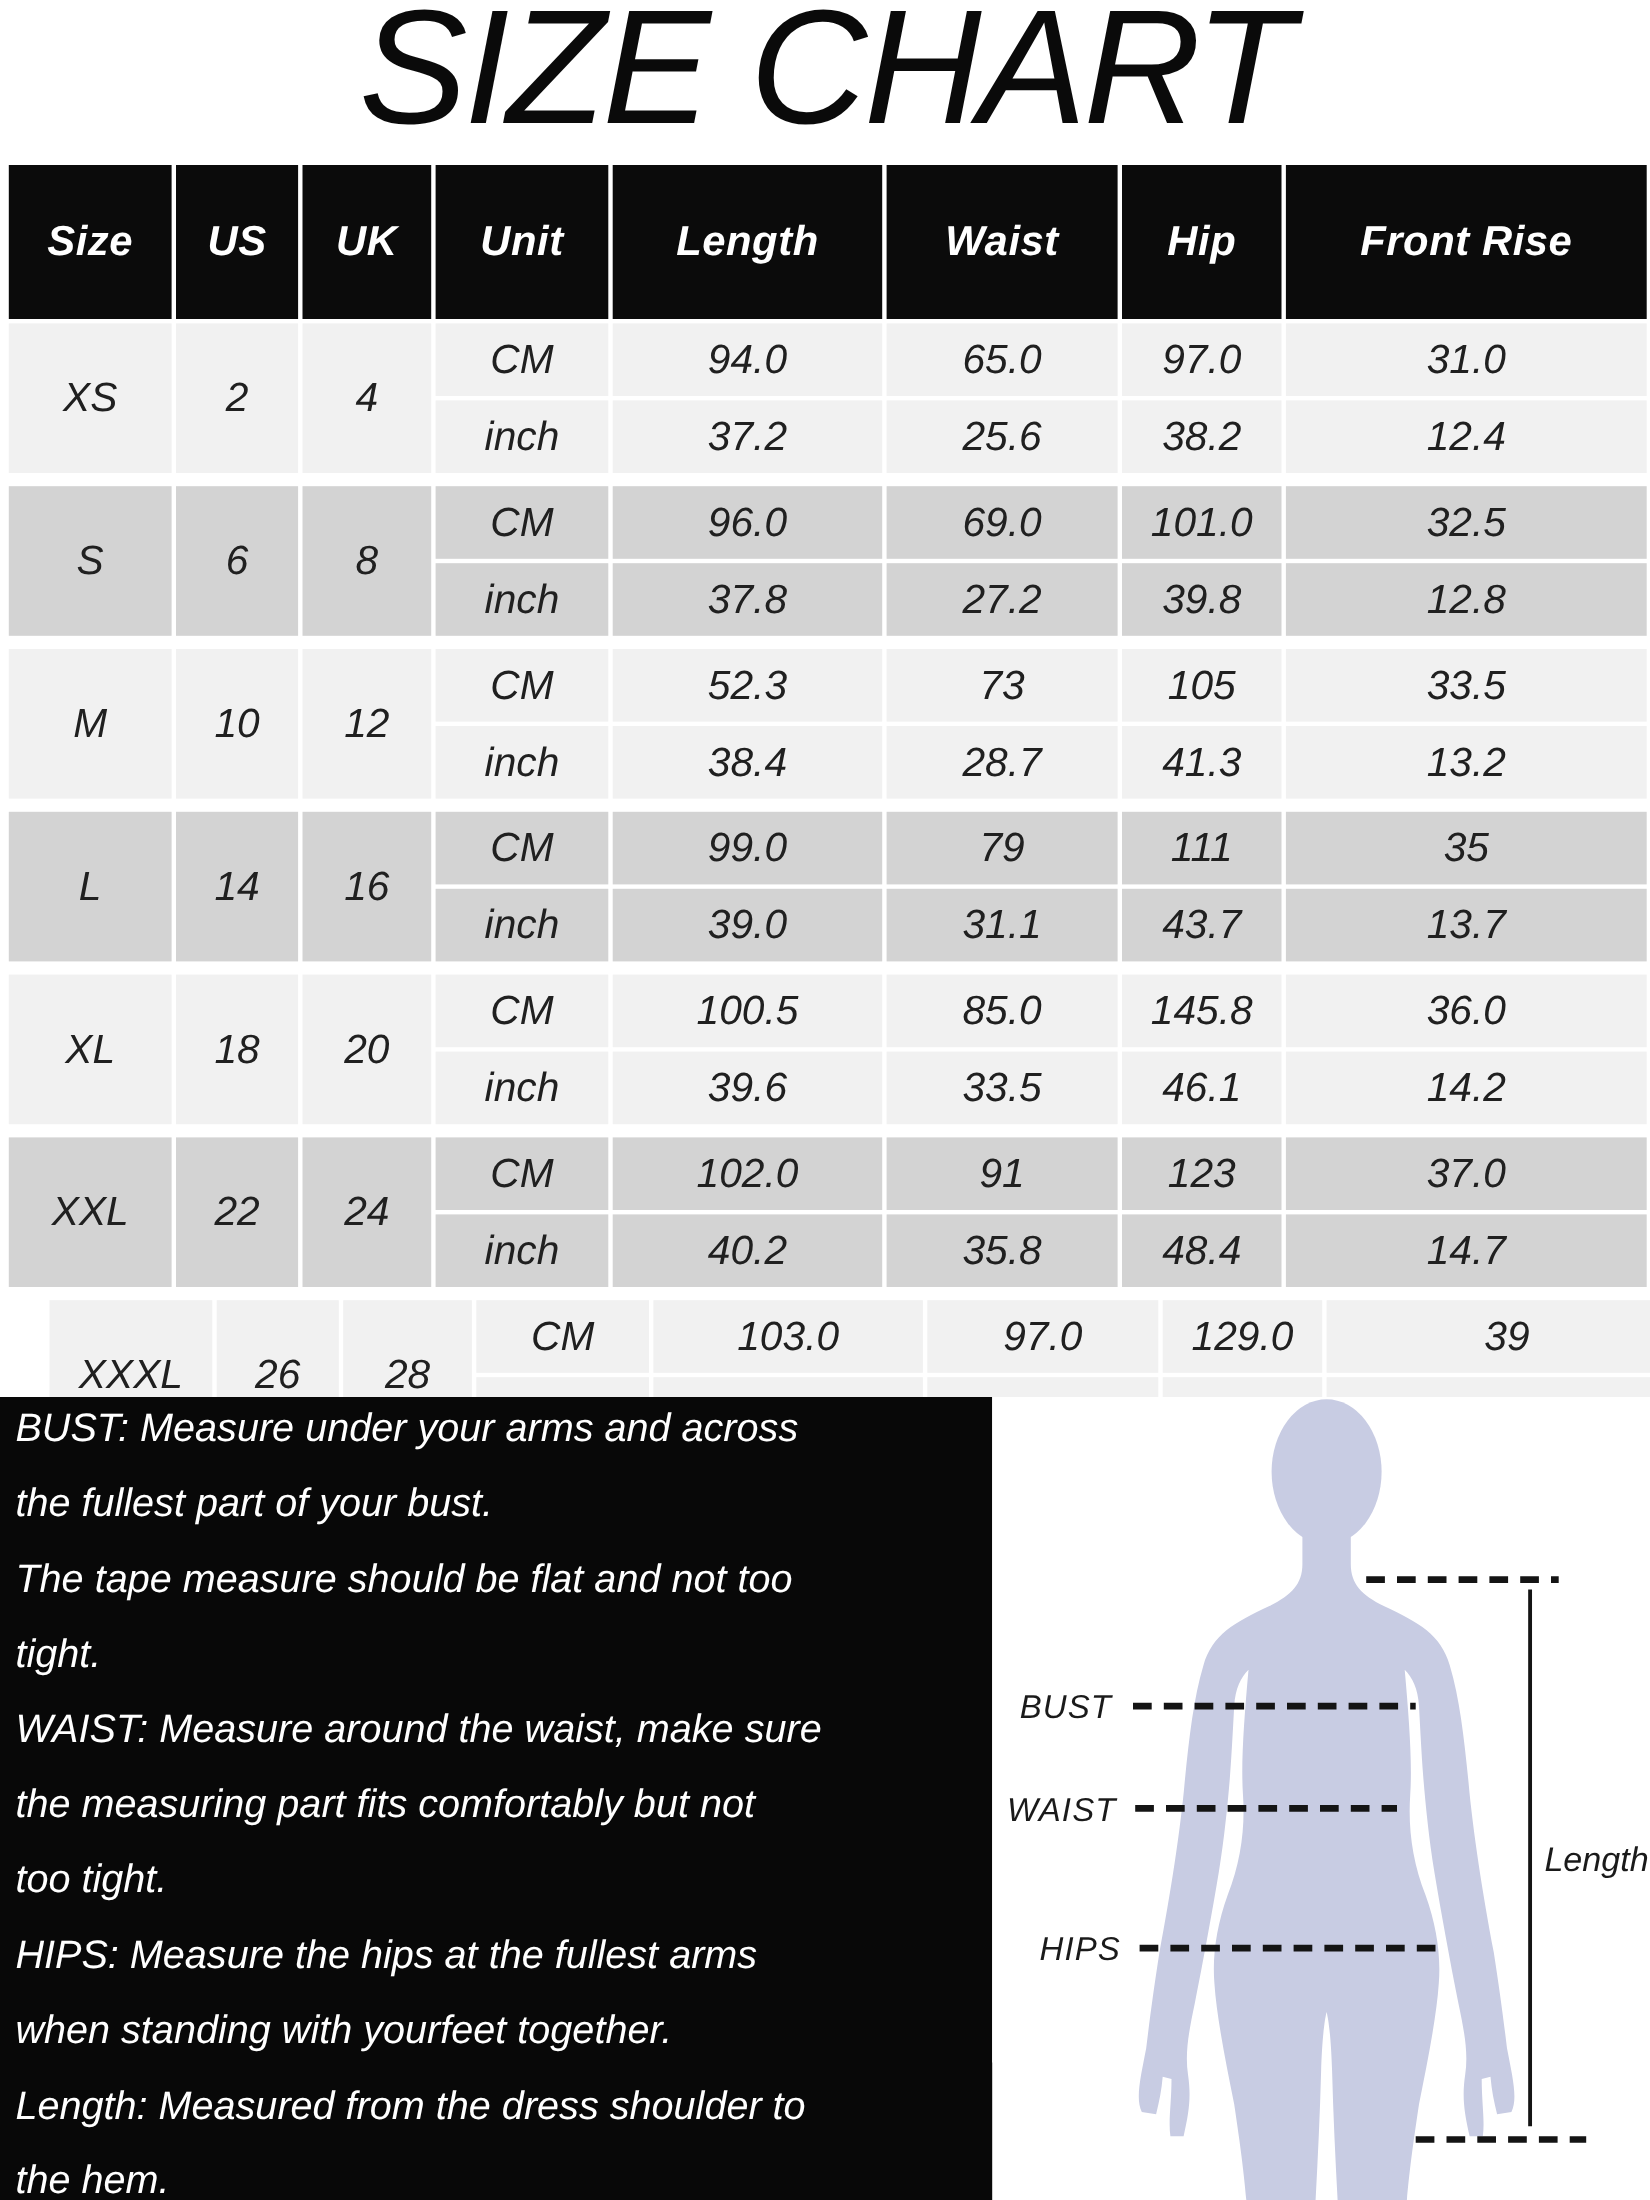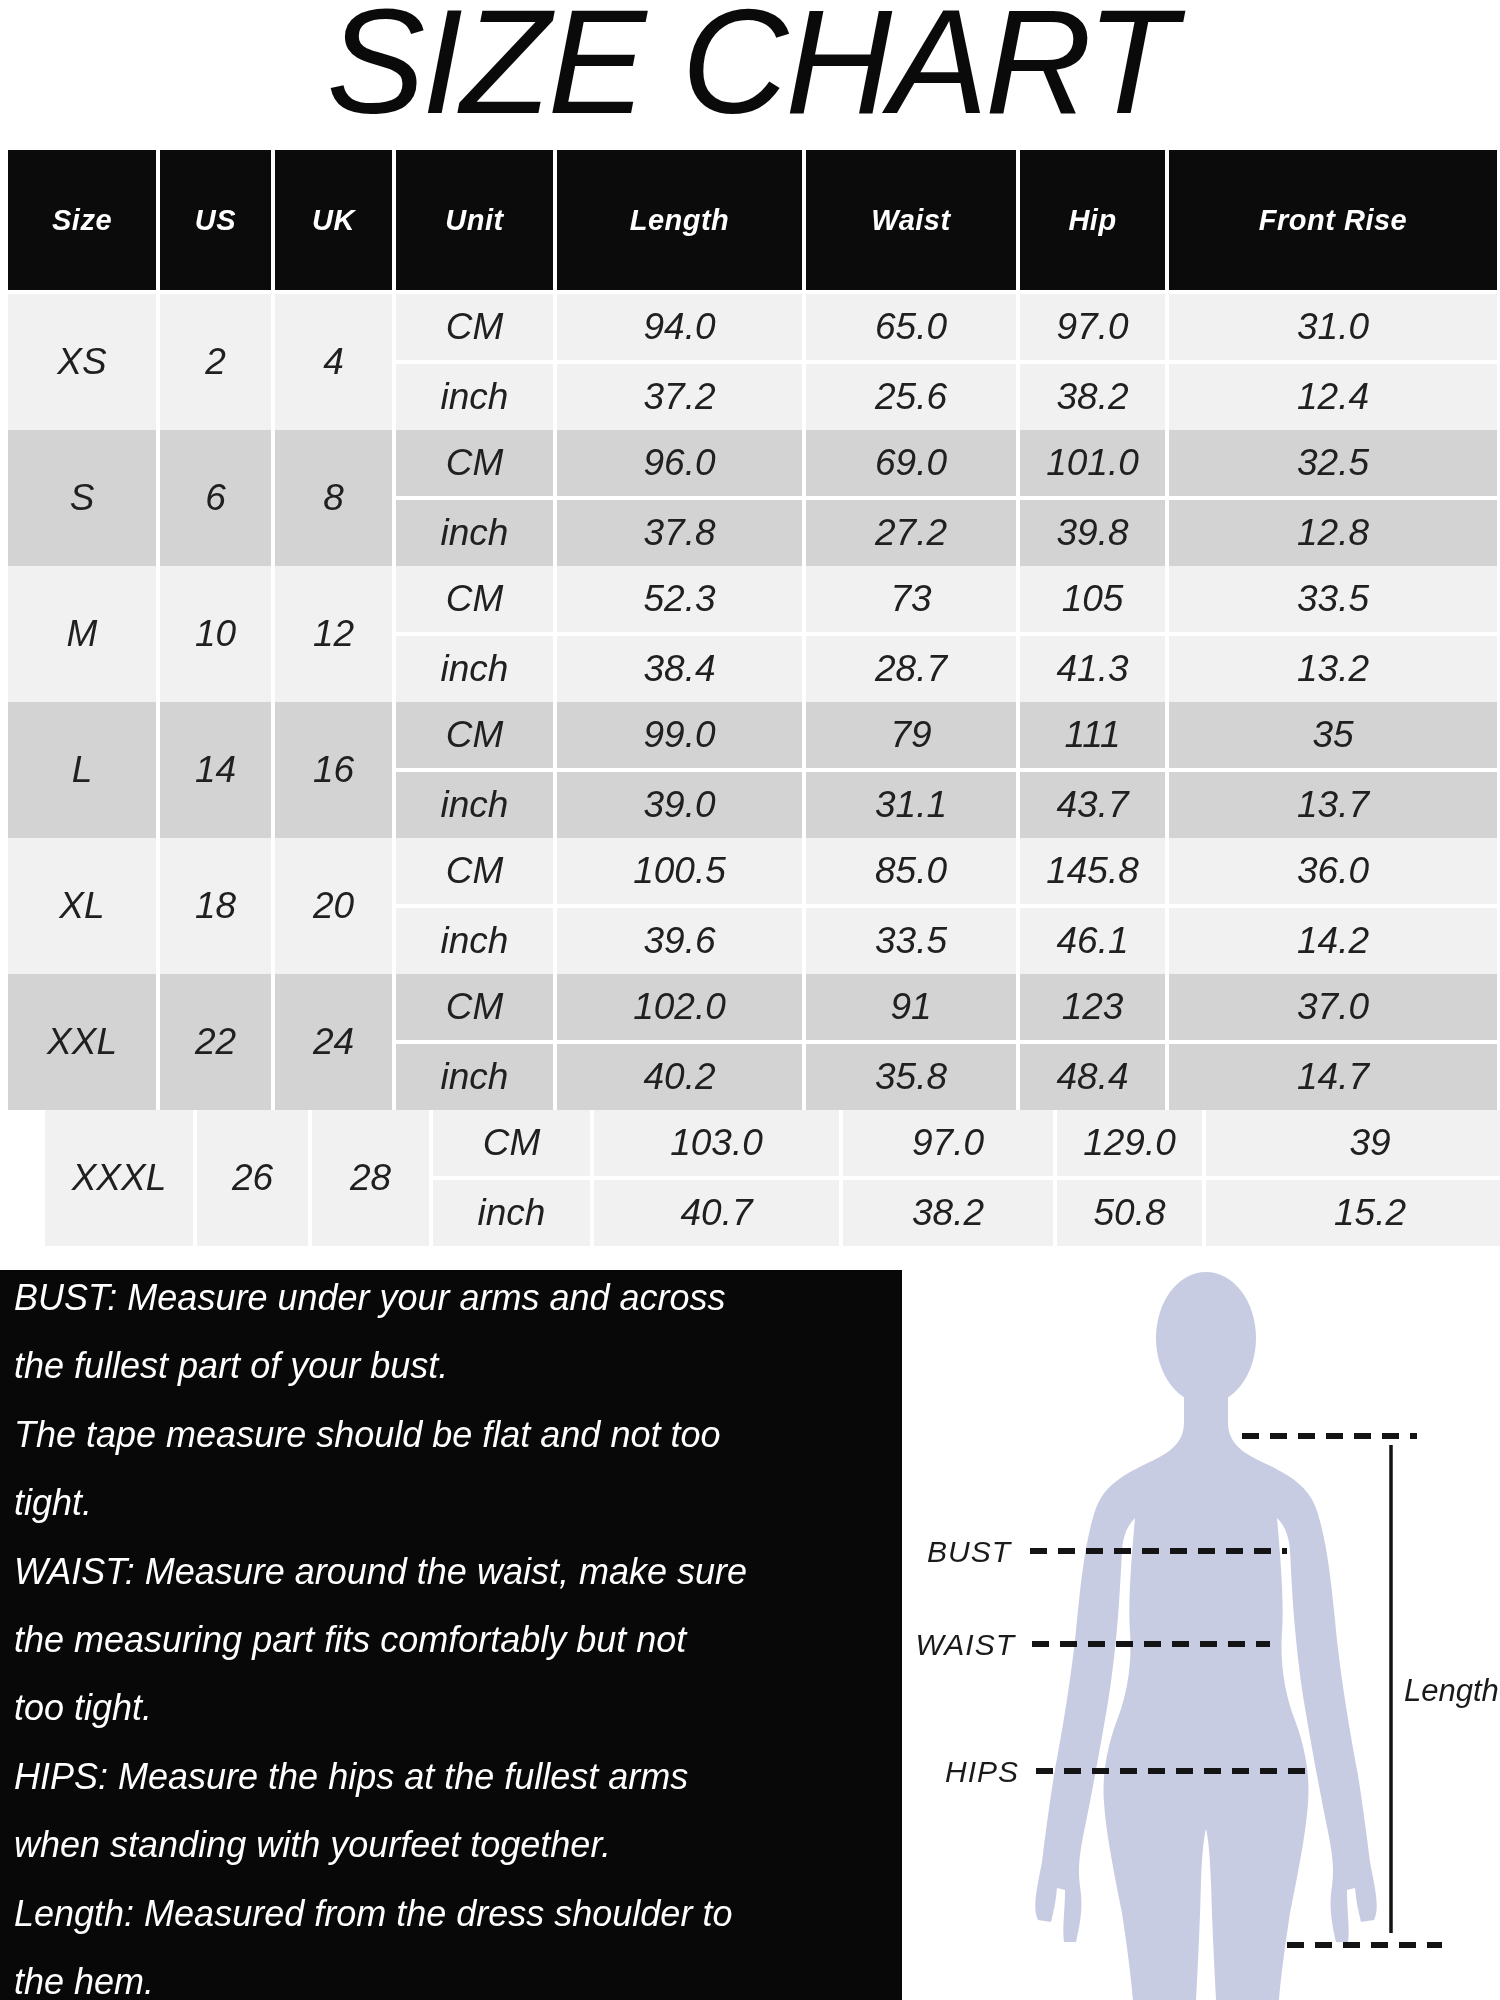"Size" .hdr-cell { font-size: 29px -> 38px }
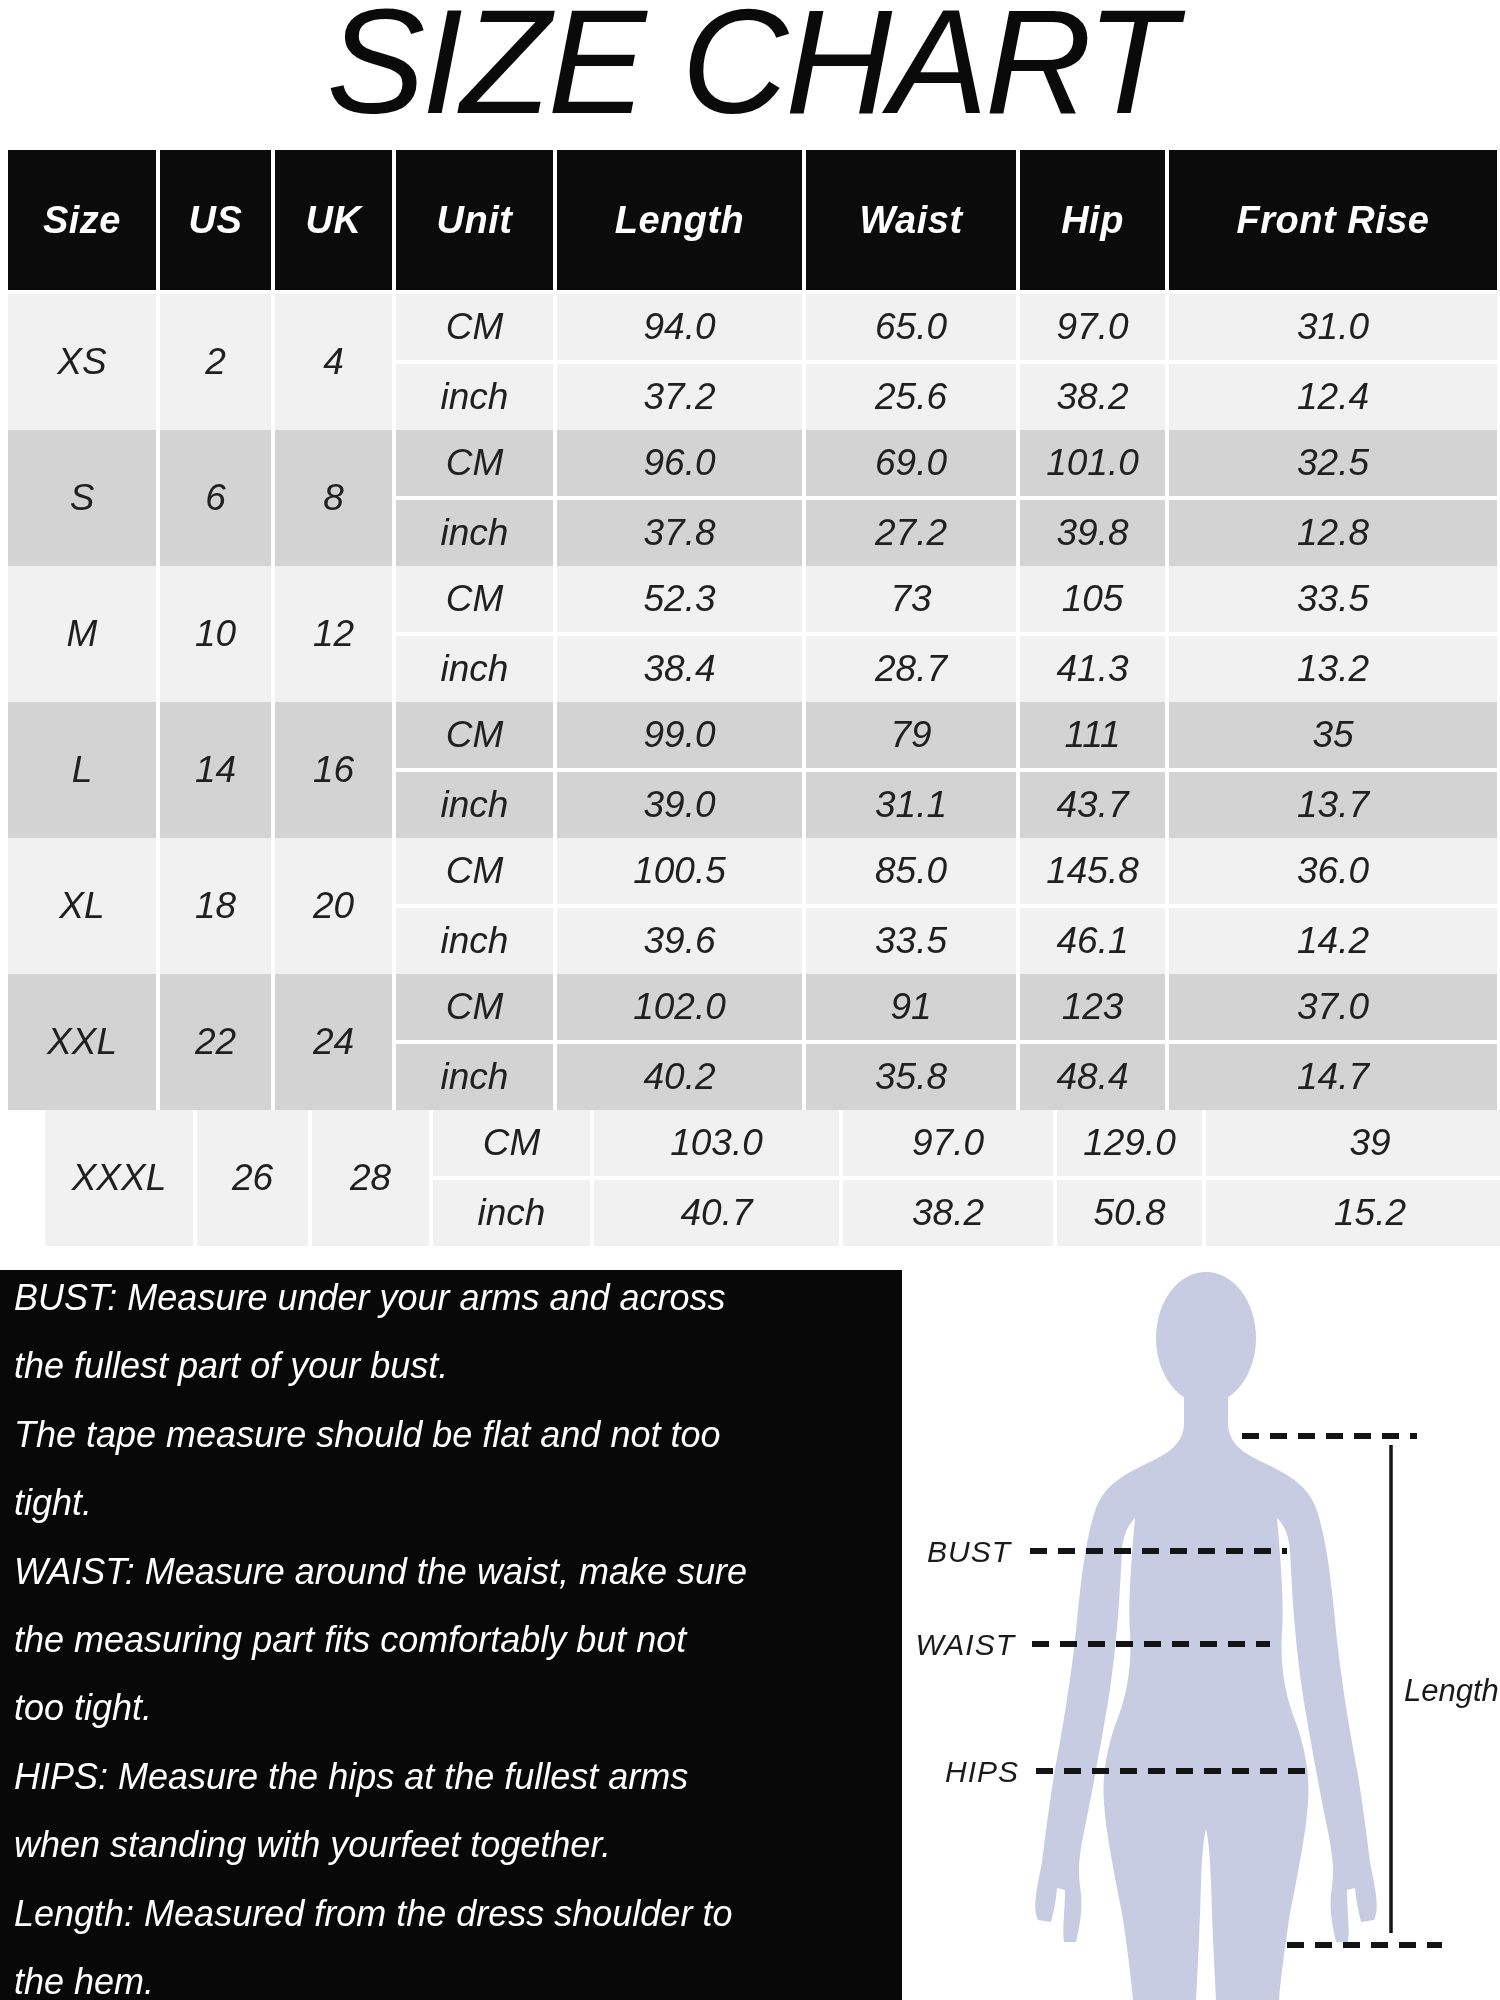"XS" .size-block { margin-bottom: 0 -> 12px }
